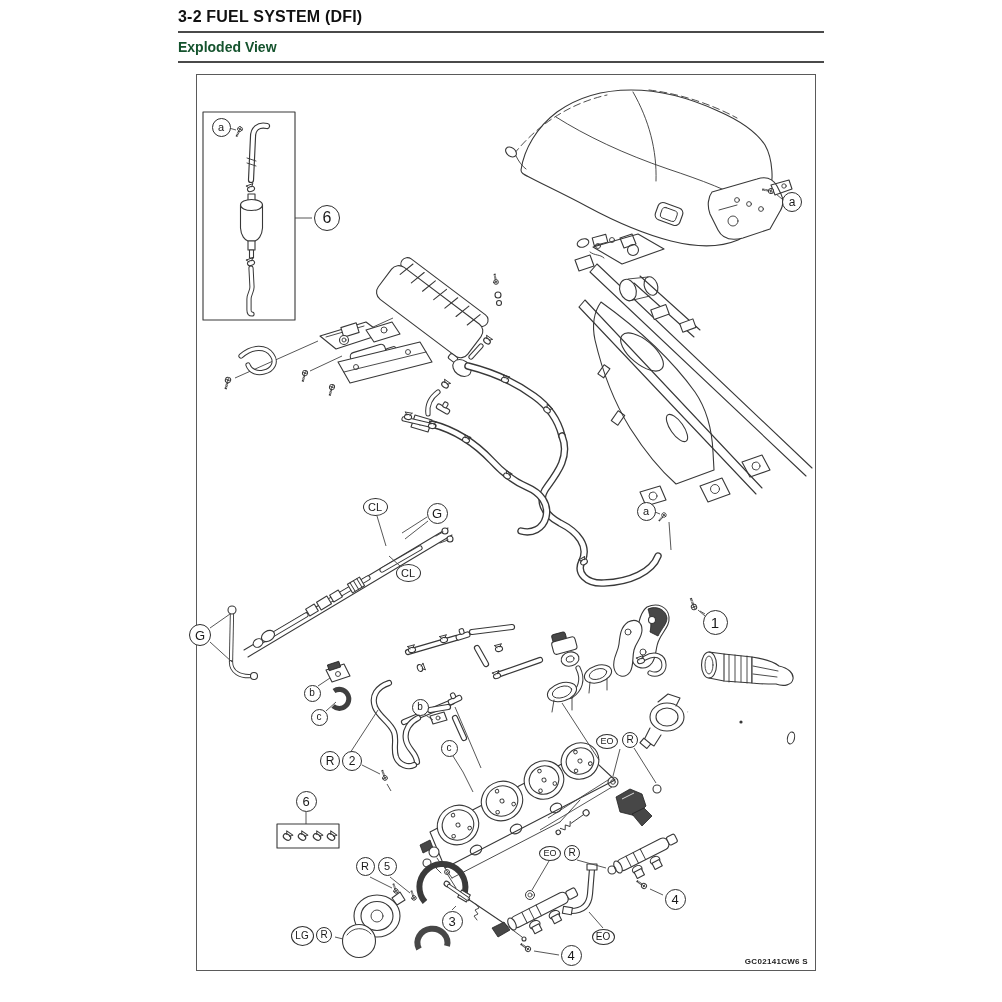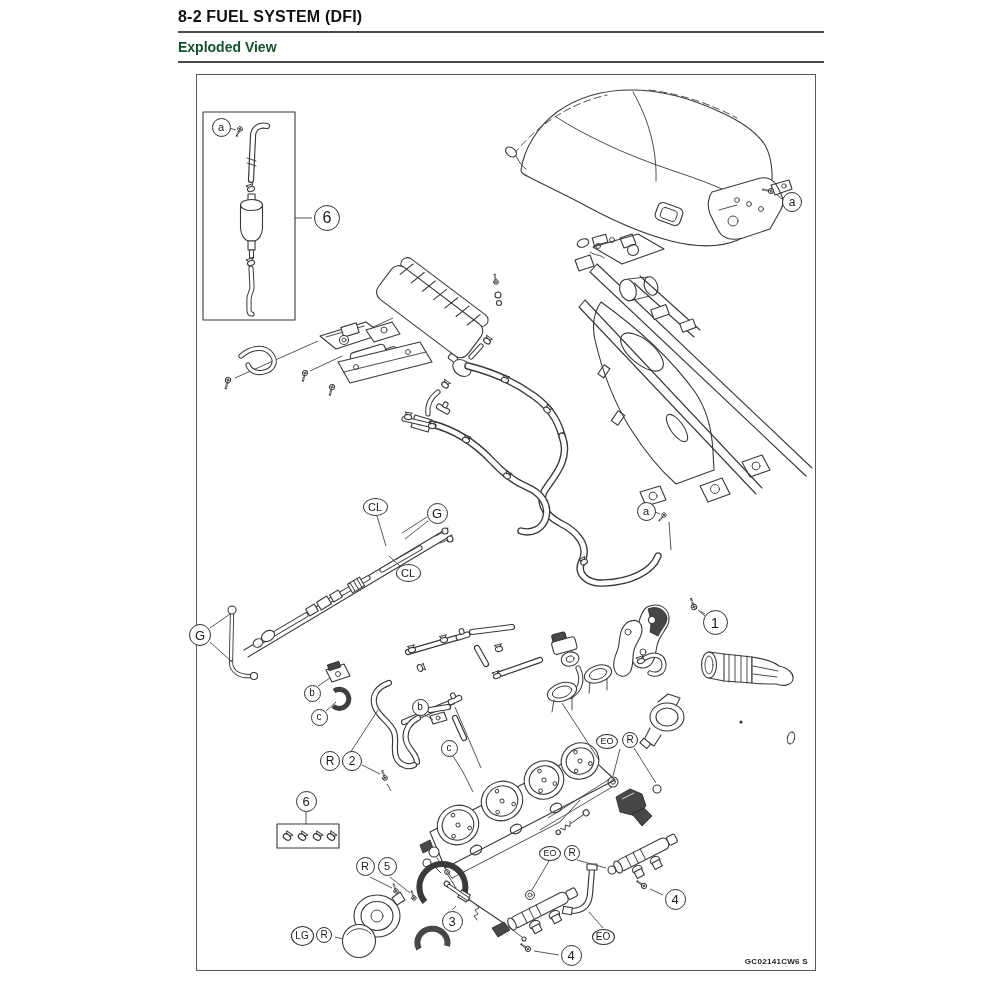"8-2 FUEL SYSTEM (DFI)" div.title { text: 8-2 -> 3-2 }
